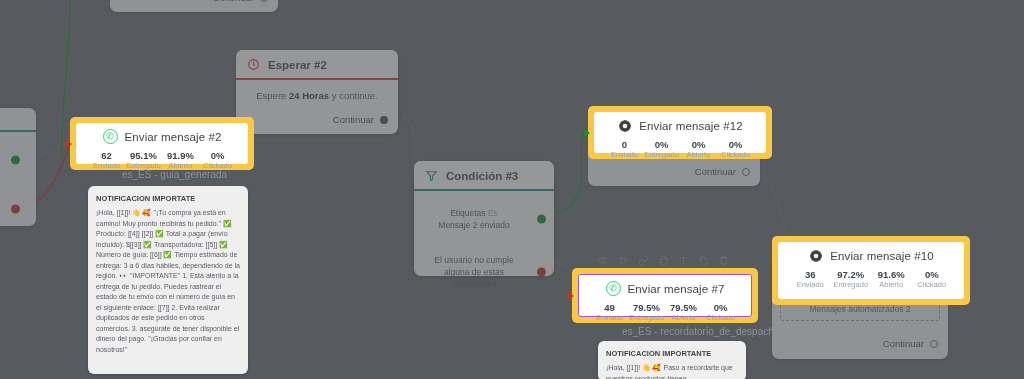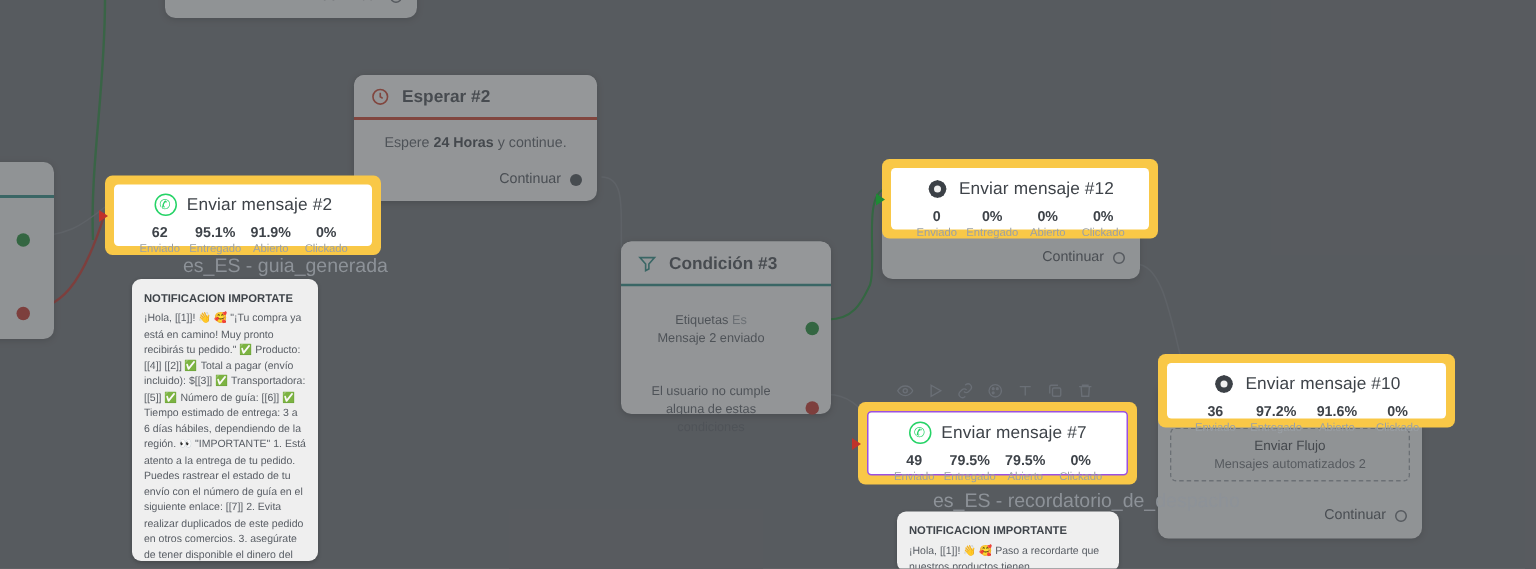"es_ES - guia_generada" .caption { font-size: 13px -> 10px }
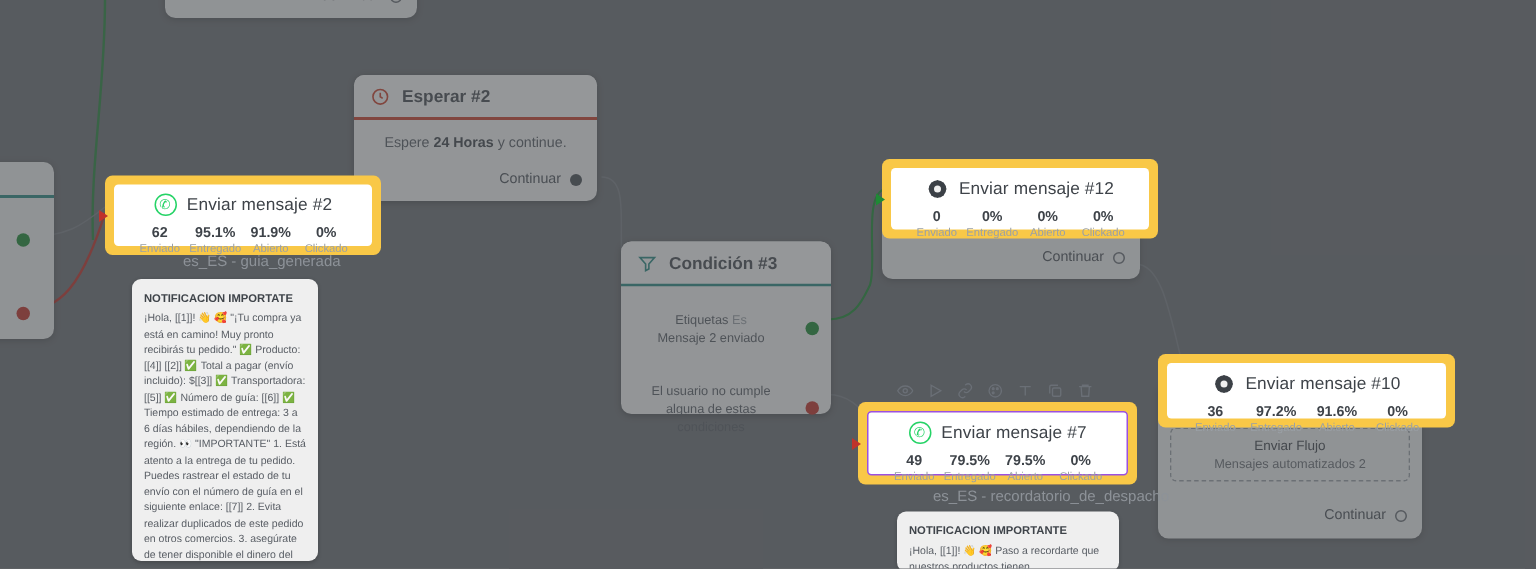"NOTIFICACION IMPORTATE" div.preview { width: 124px -> 160px }
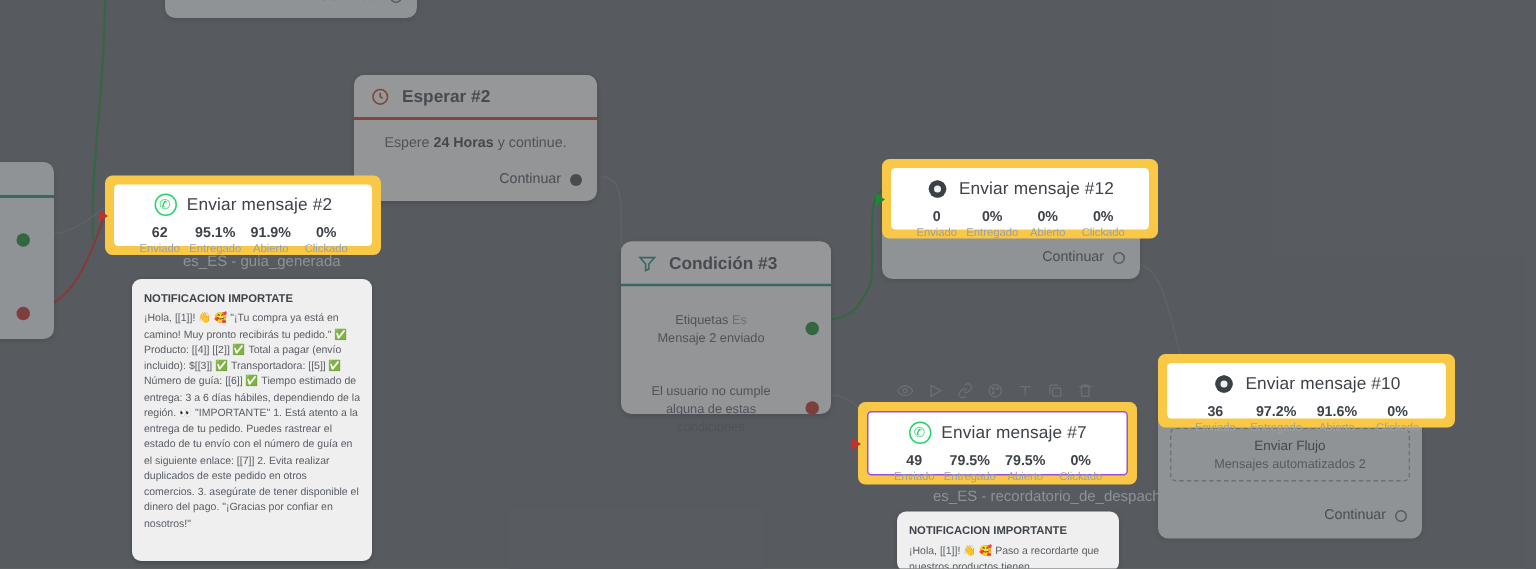"Enviar mensaje #10" div.hl { height: 49px -> 69px }
